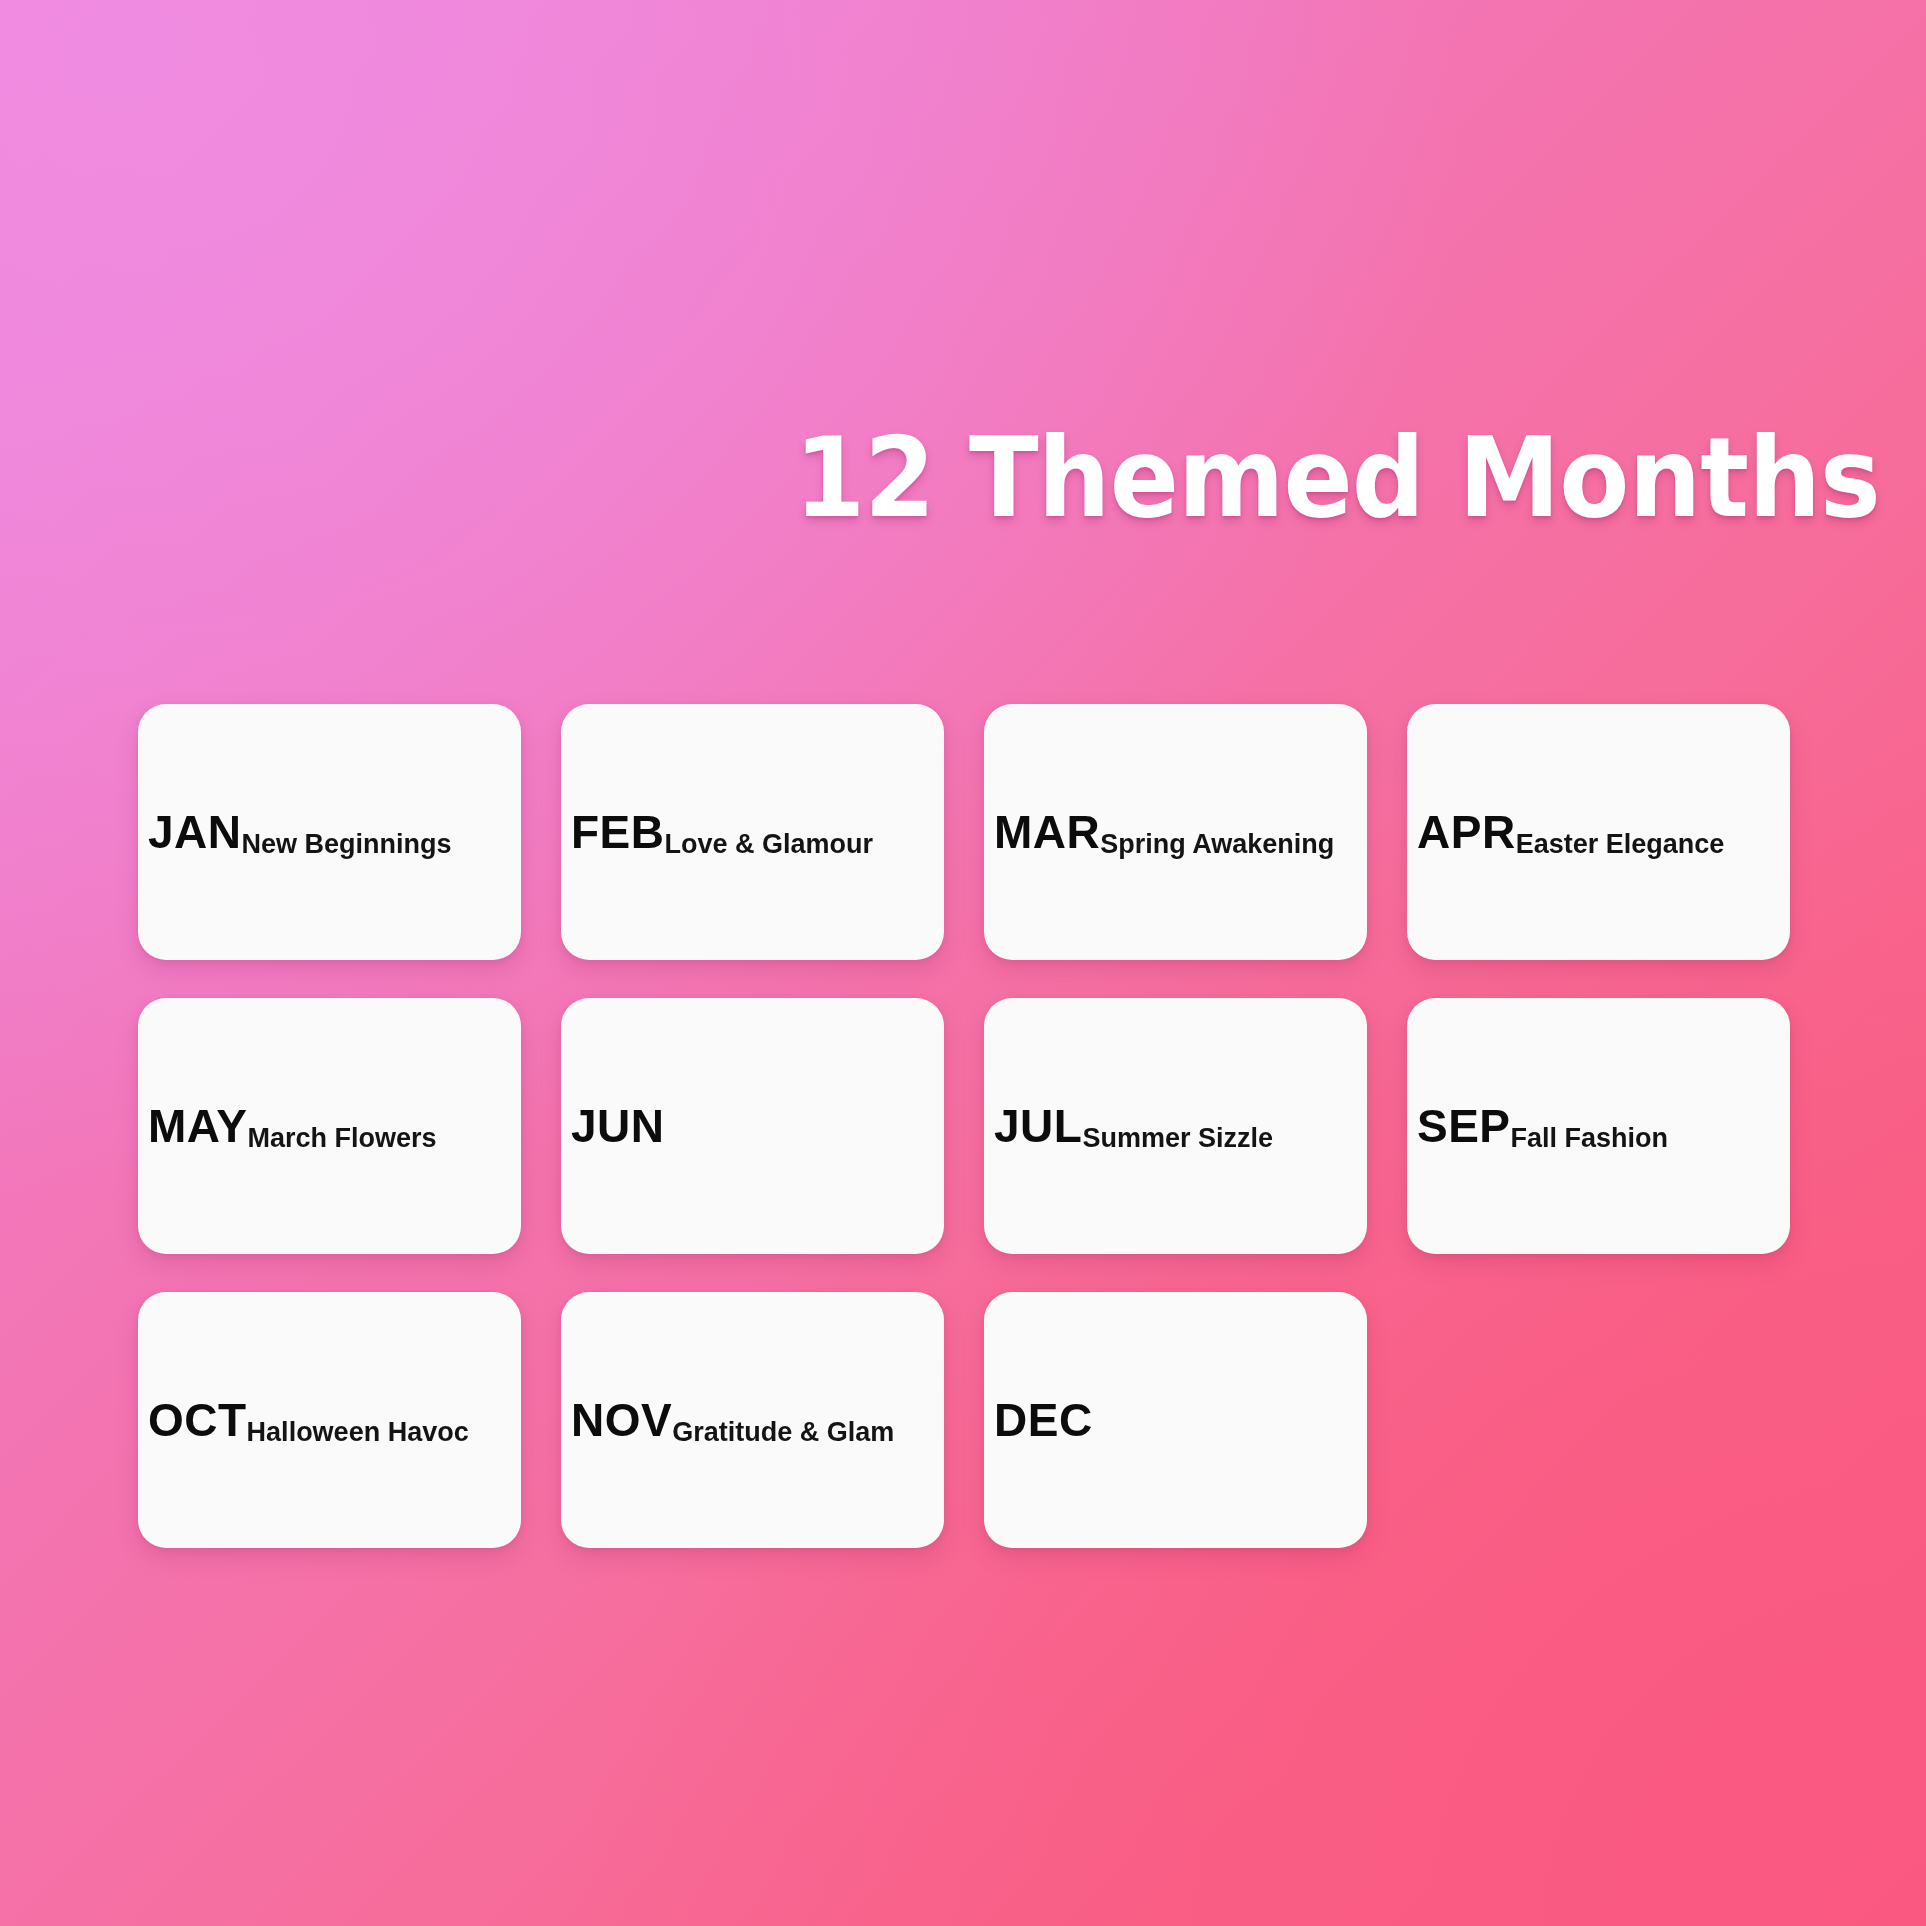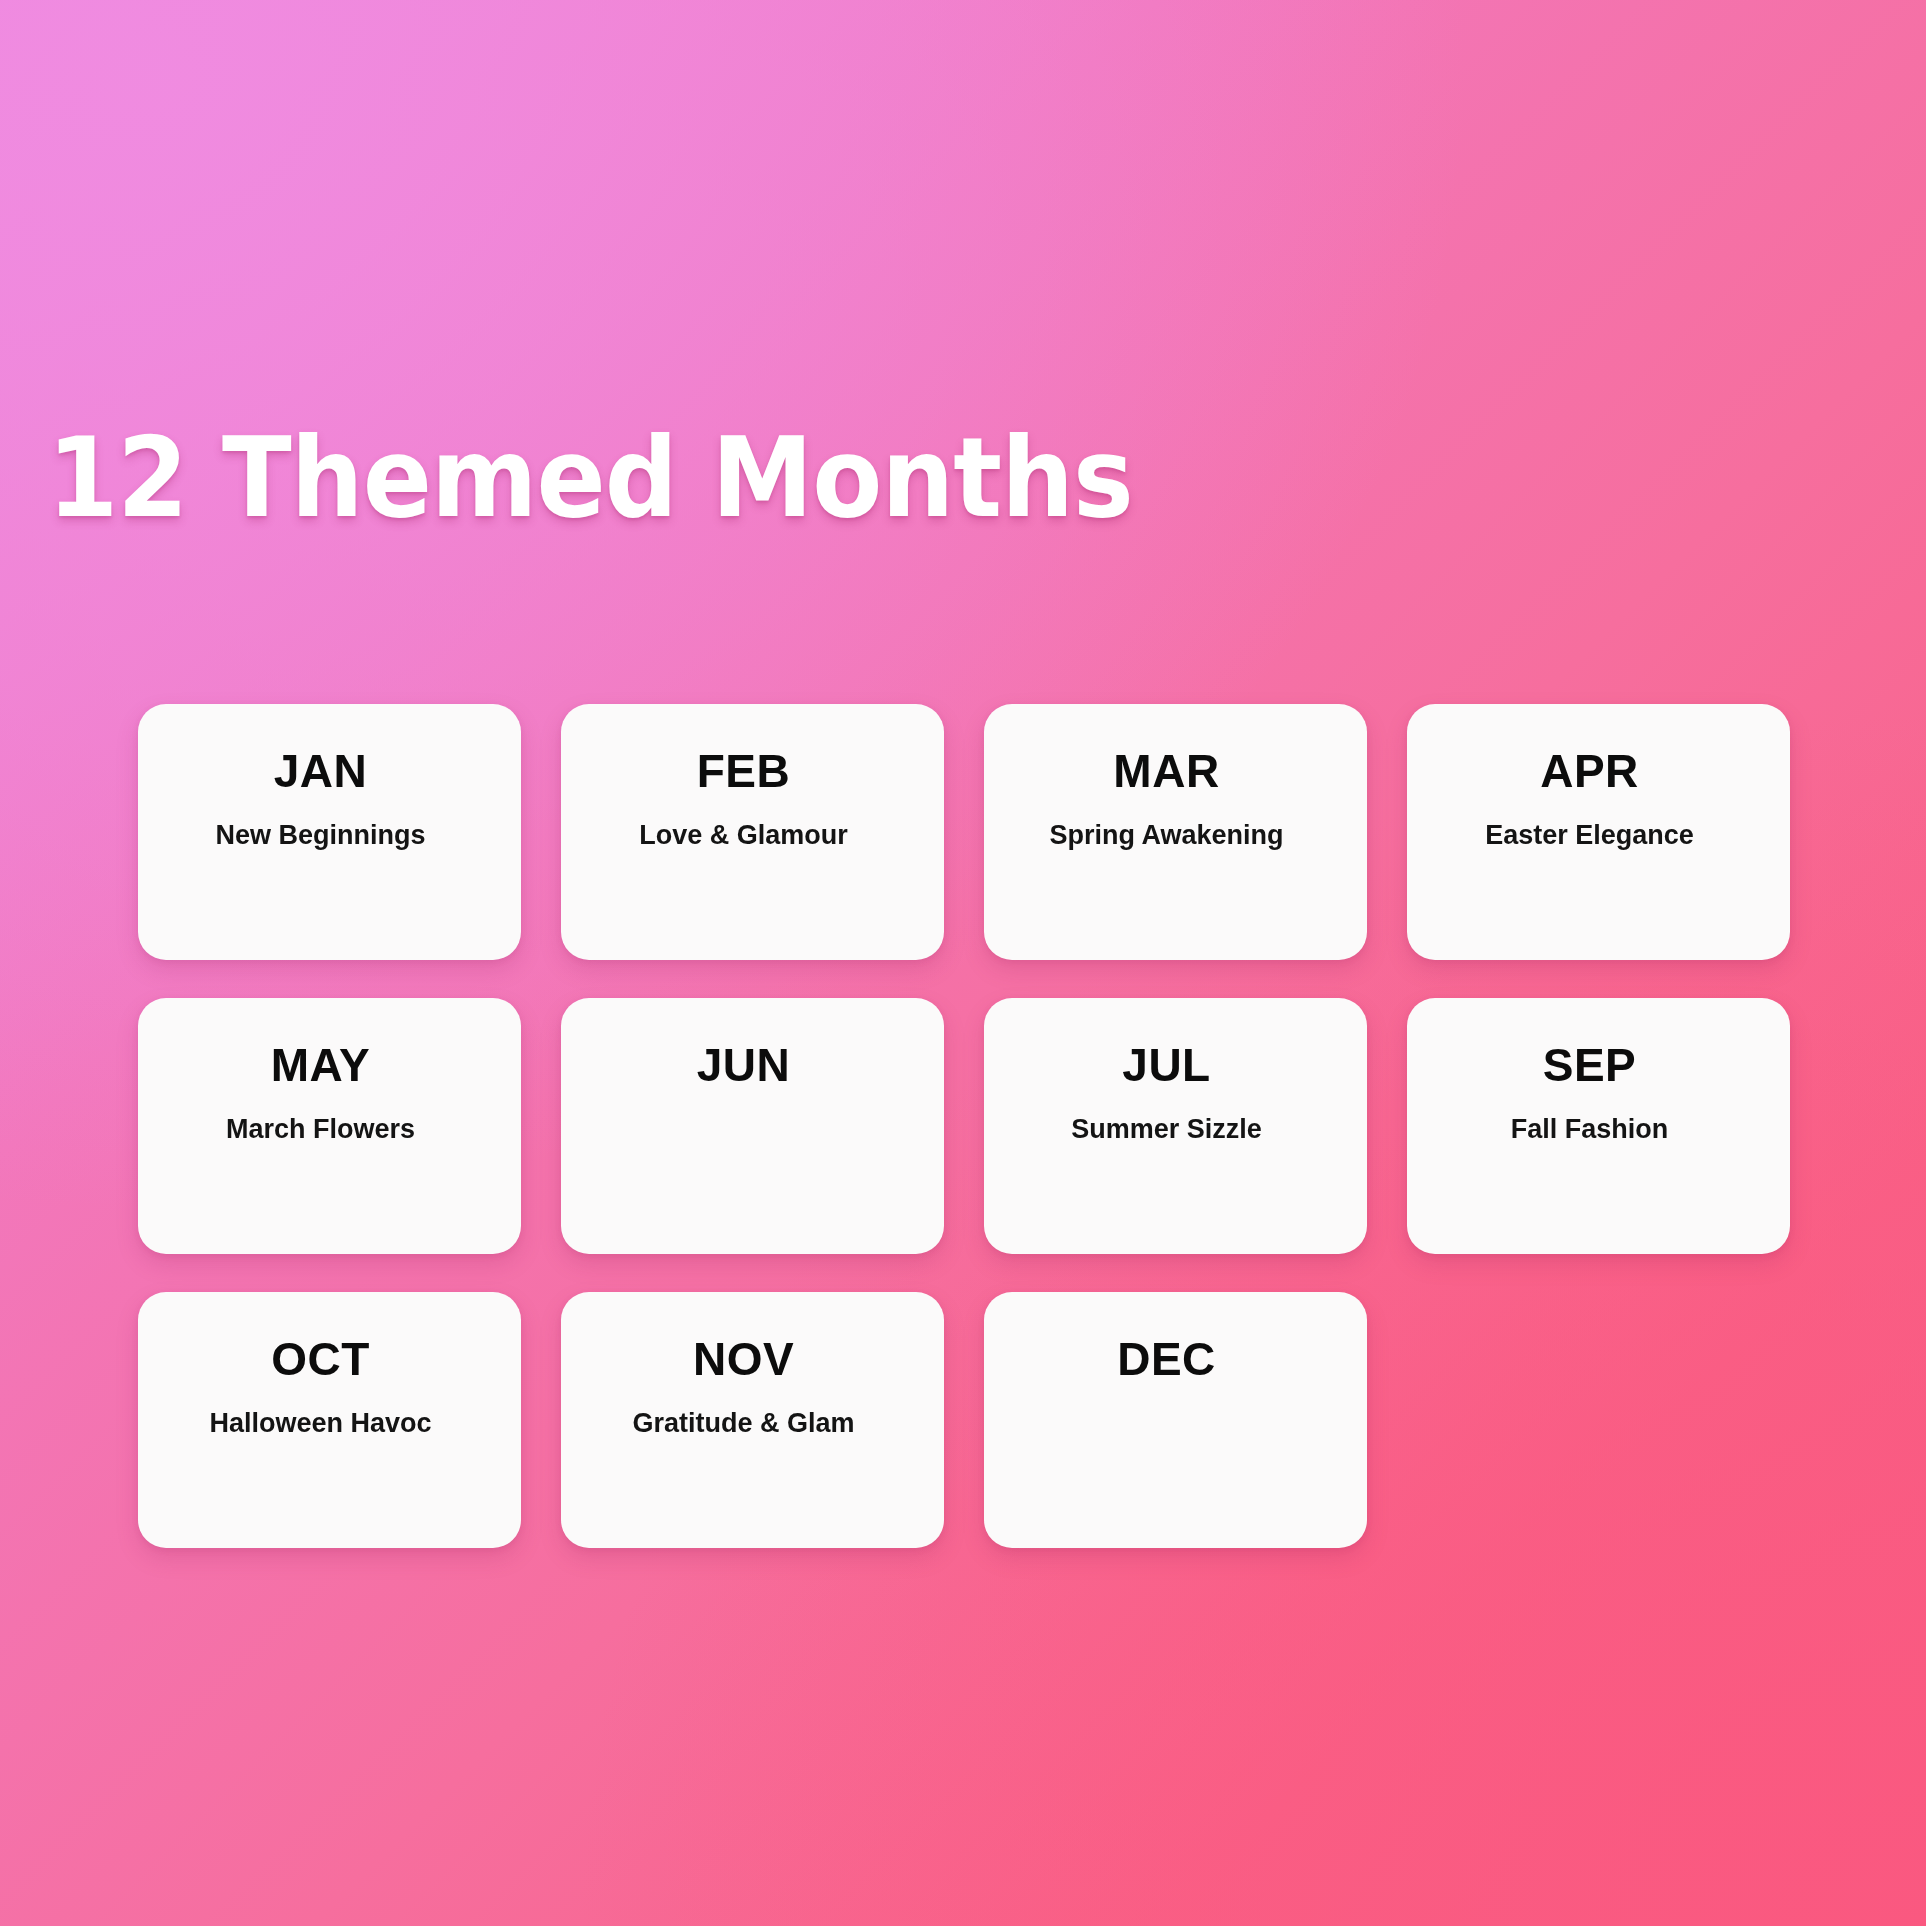"12 Themed Months" #title-wrap { text-align: left -> right }
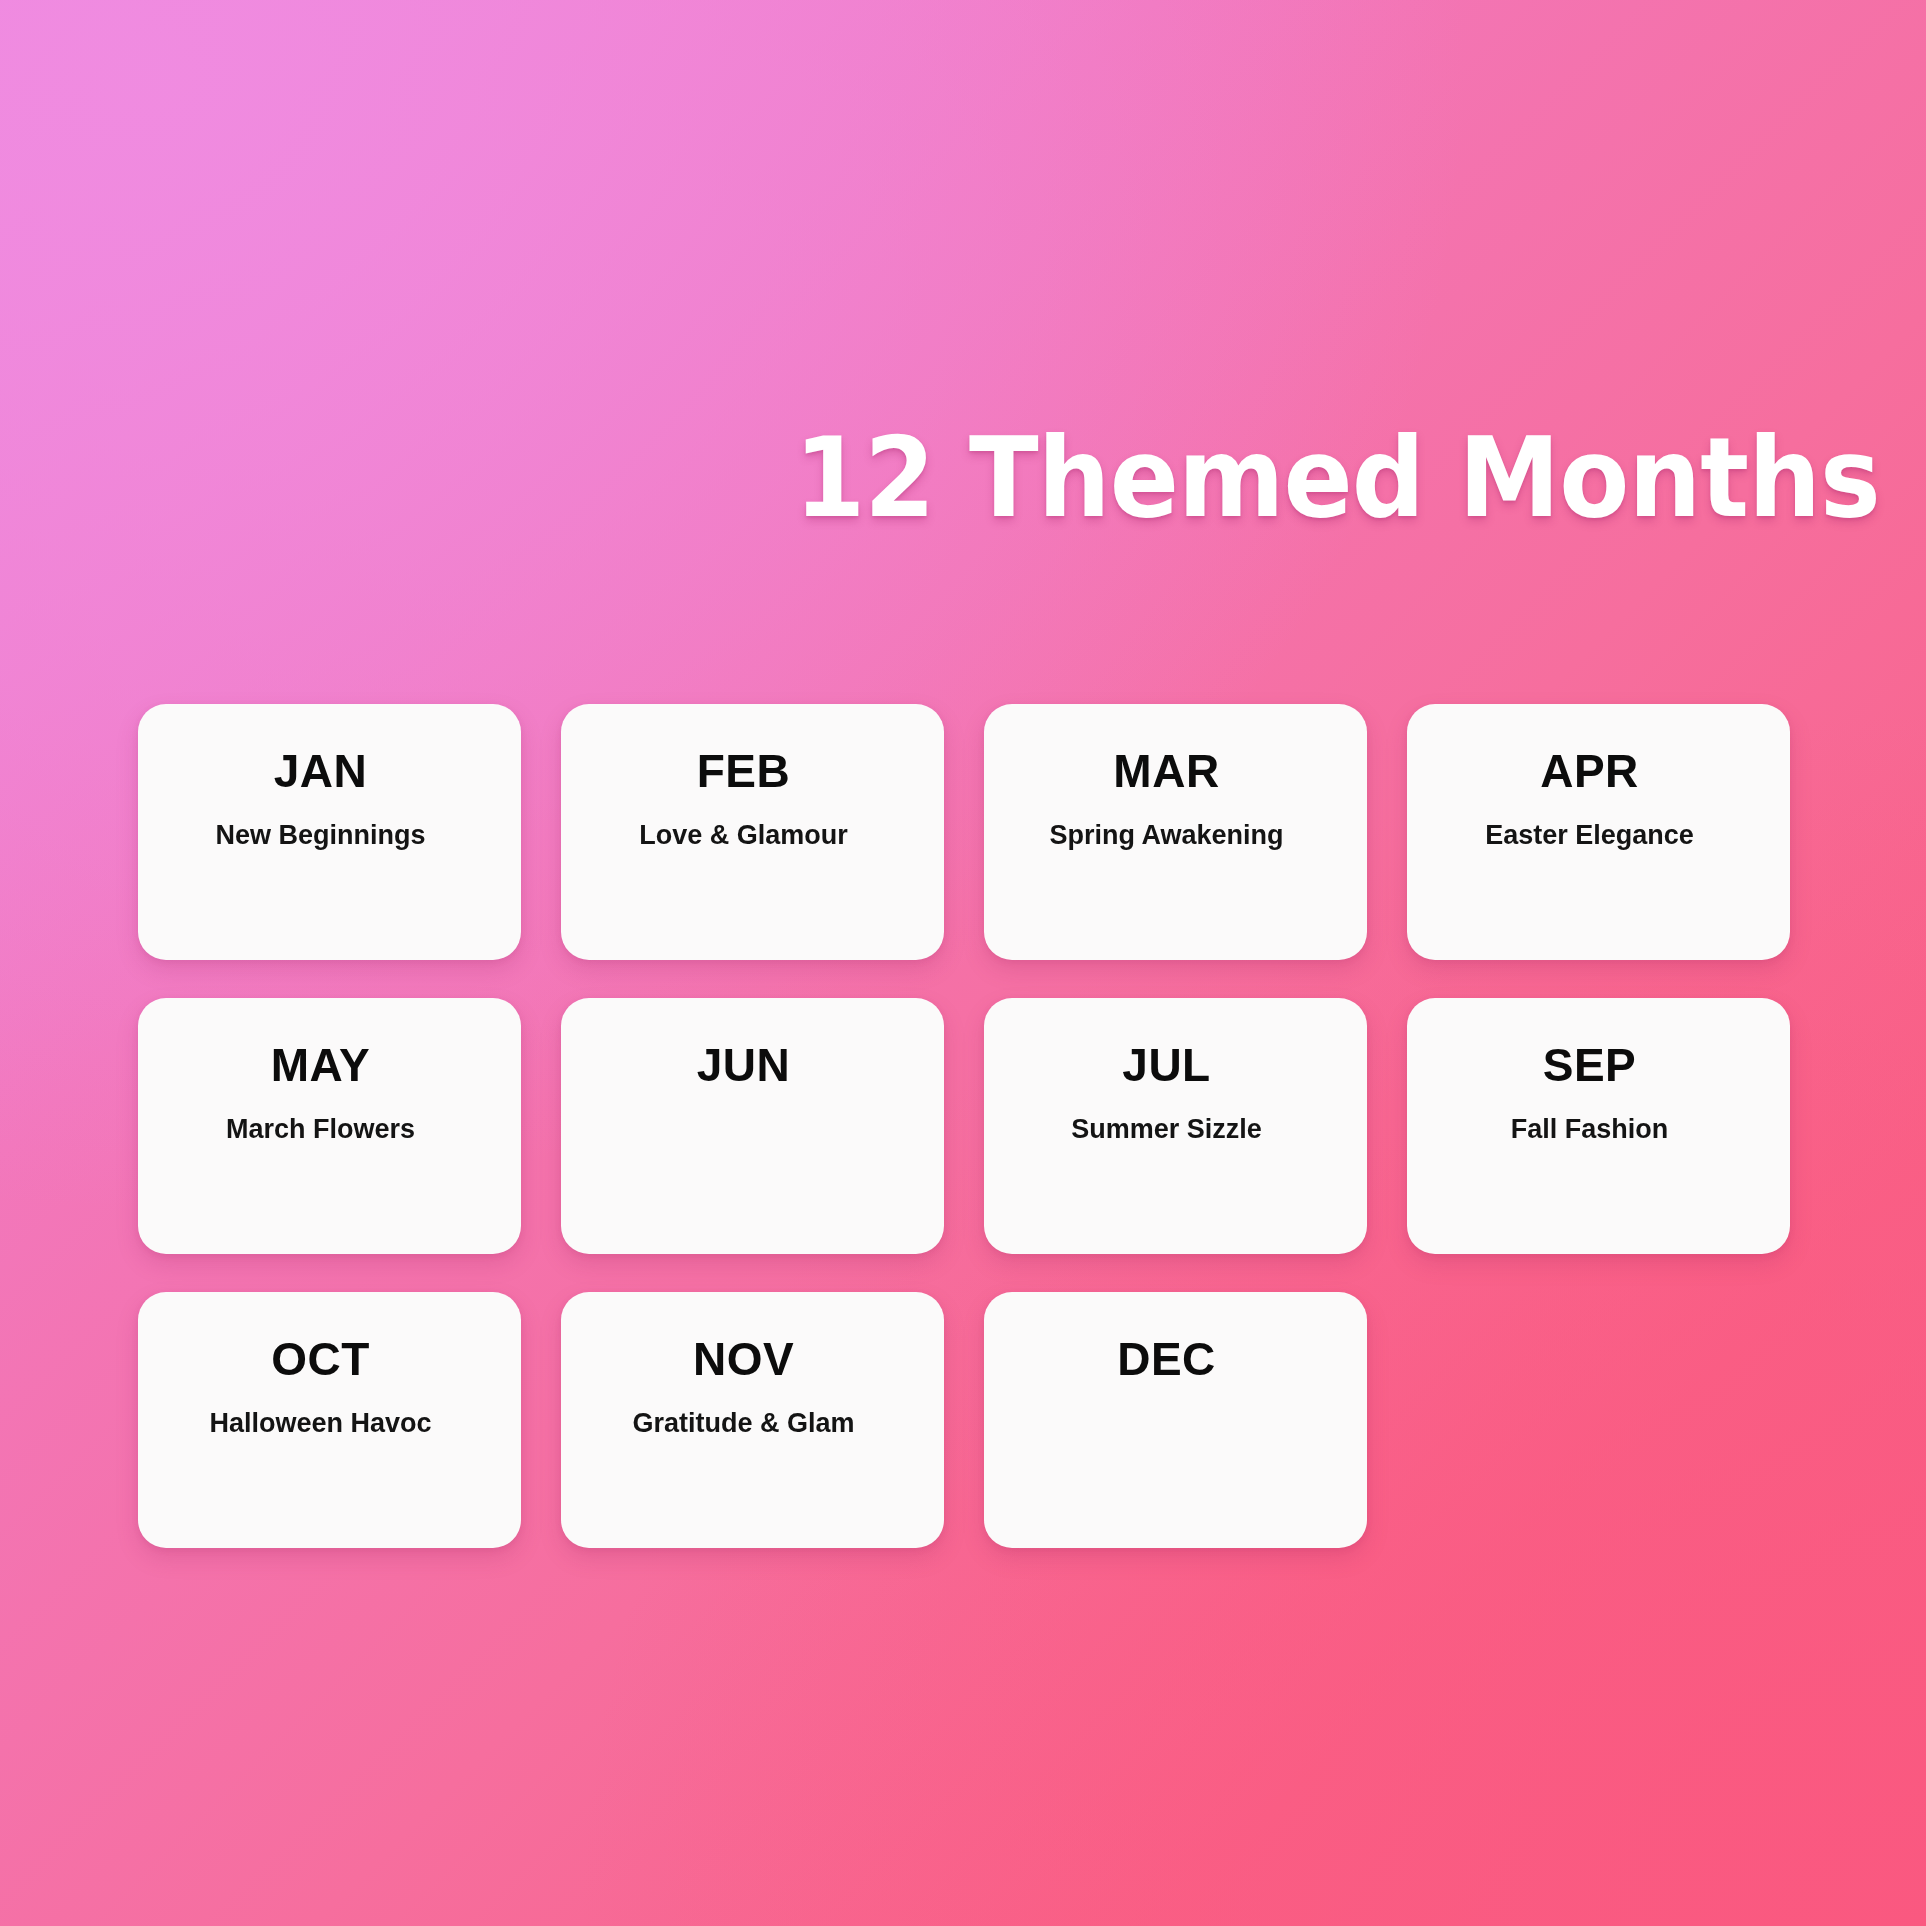"JAN" .month-card { flex-direction: column -> row; padding: 44px 18px 18px 0 -> 44px 18px 18px 10px }
